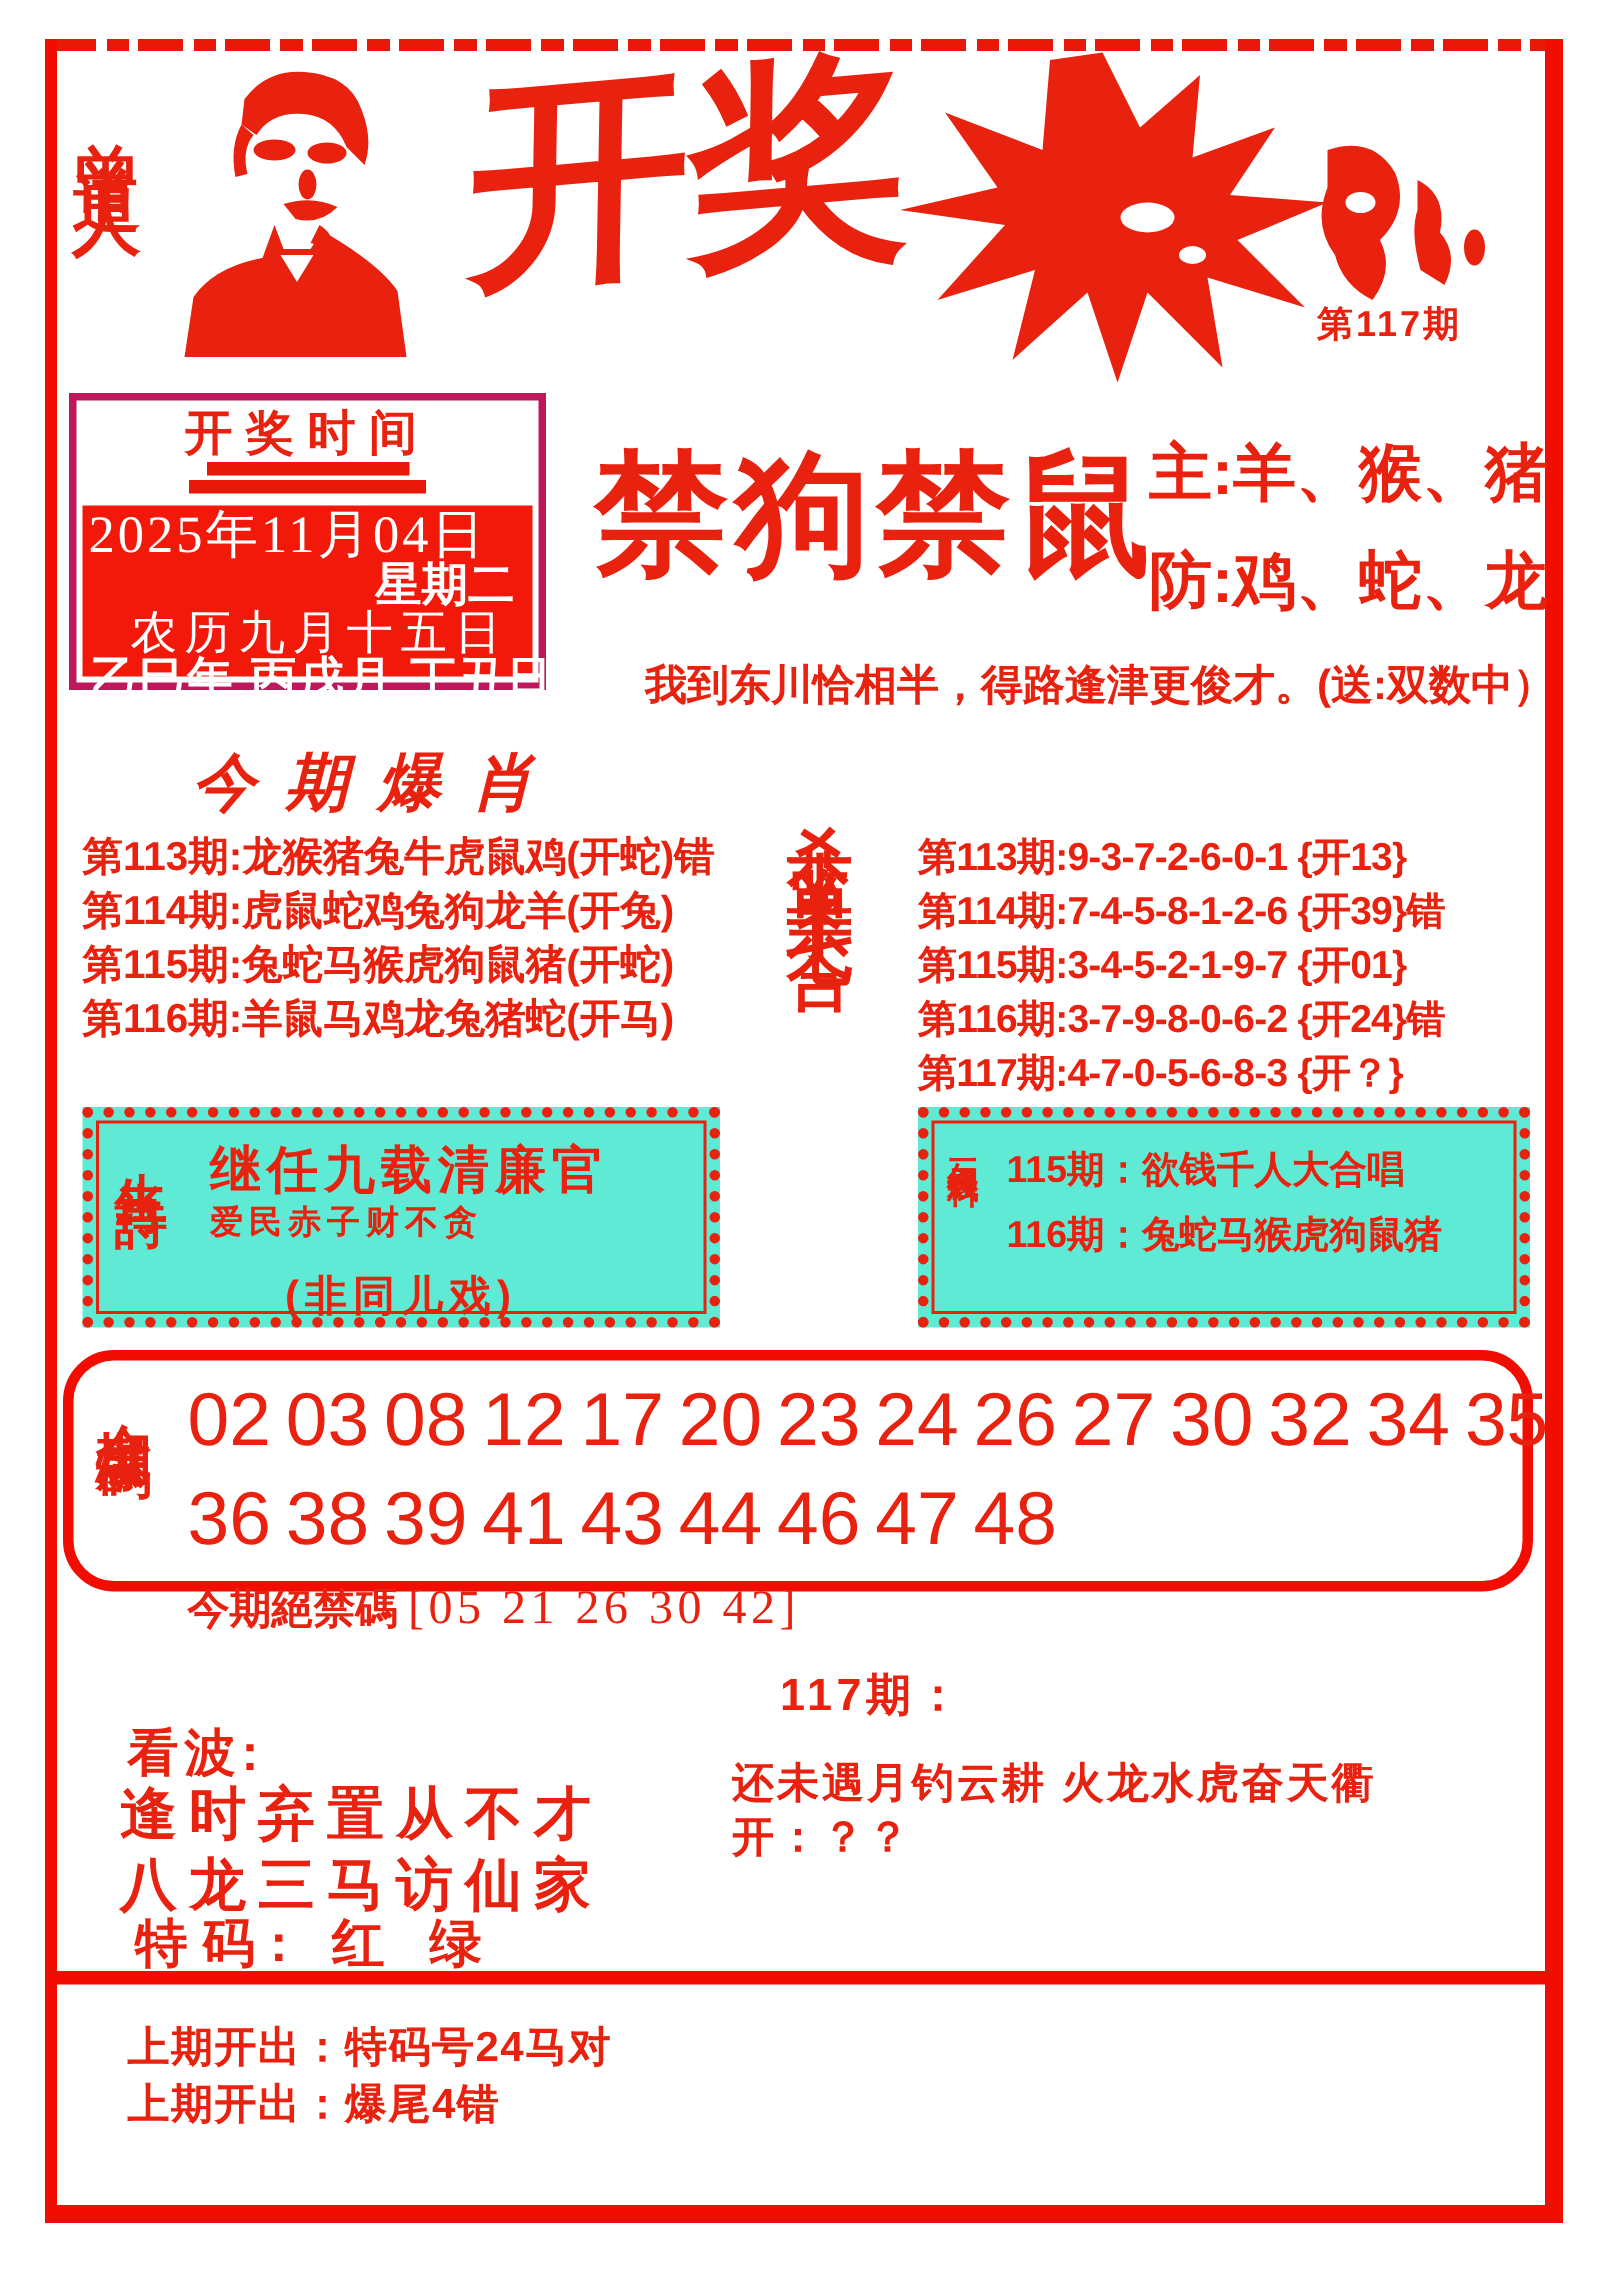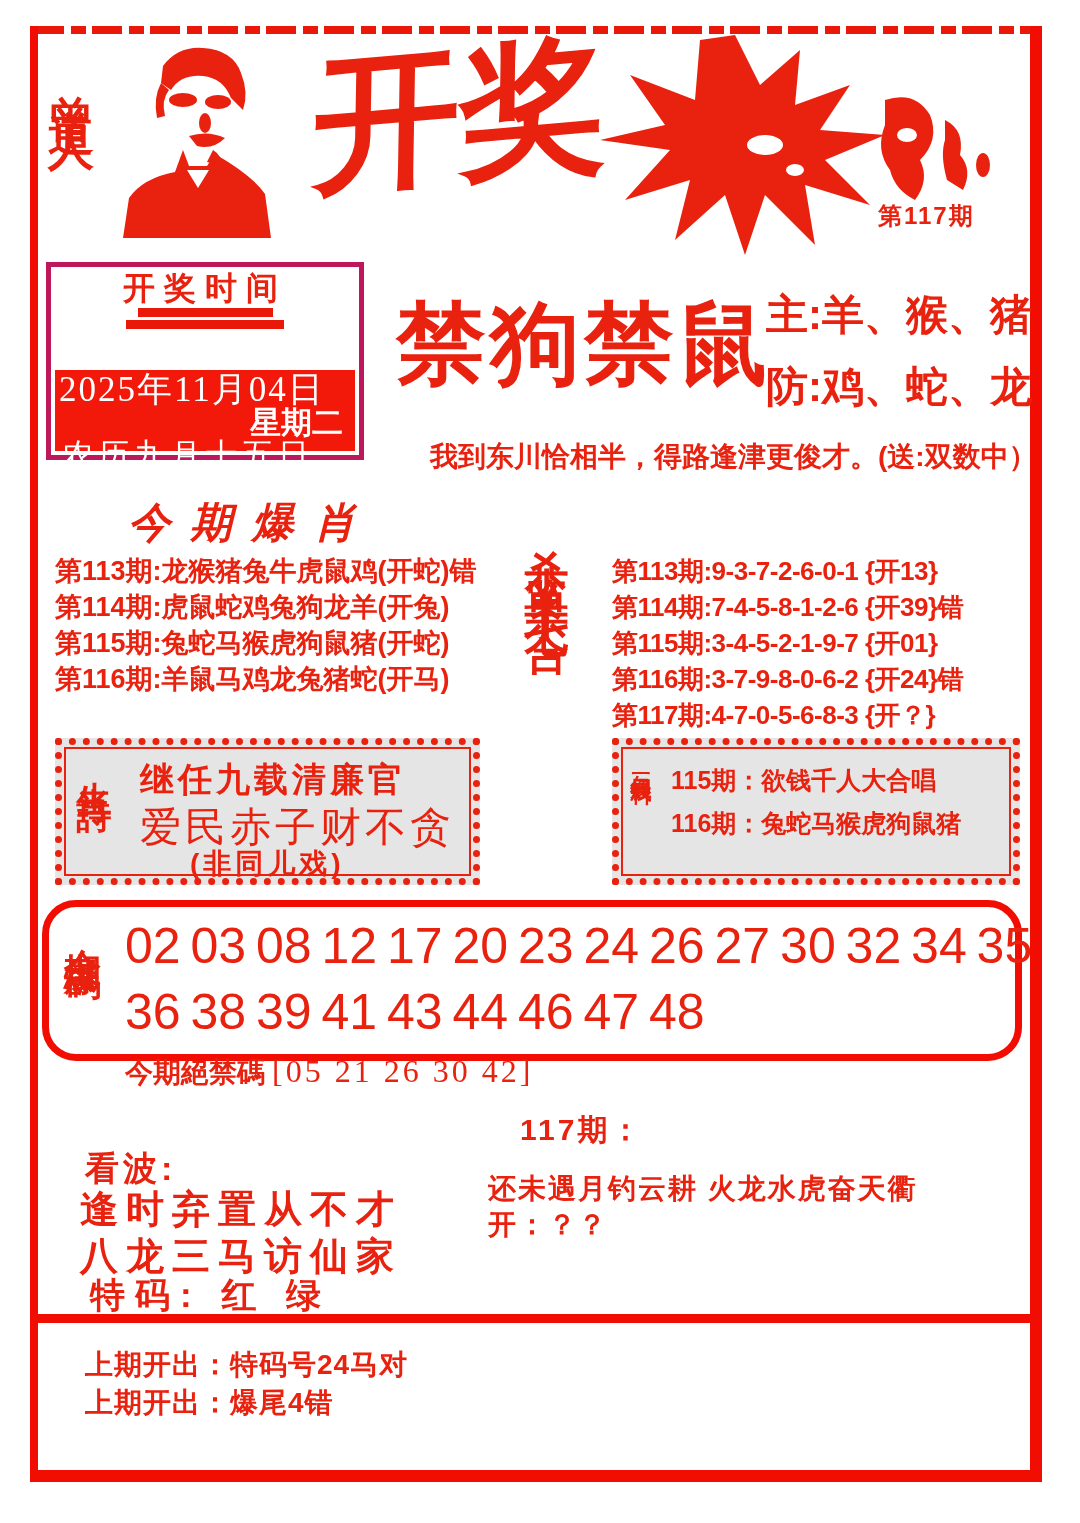"2025年11月04日" .date-block { margin-top: 33px -> none }
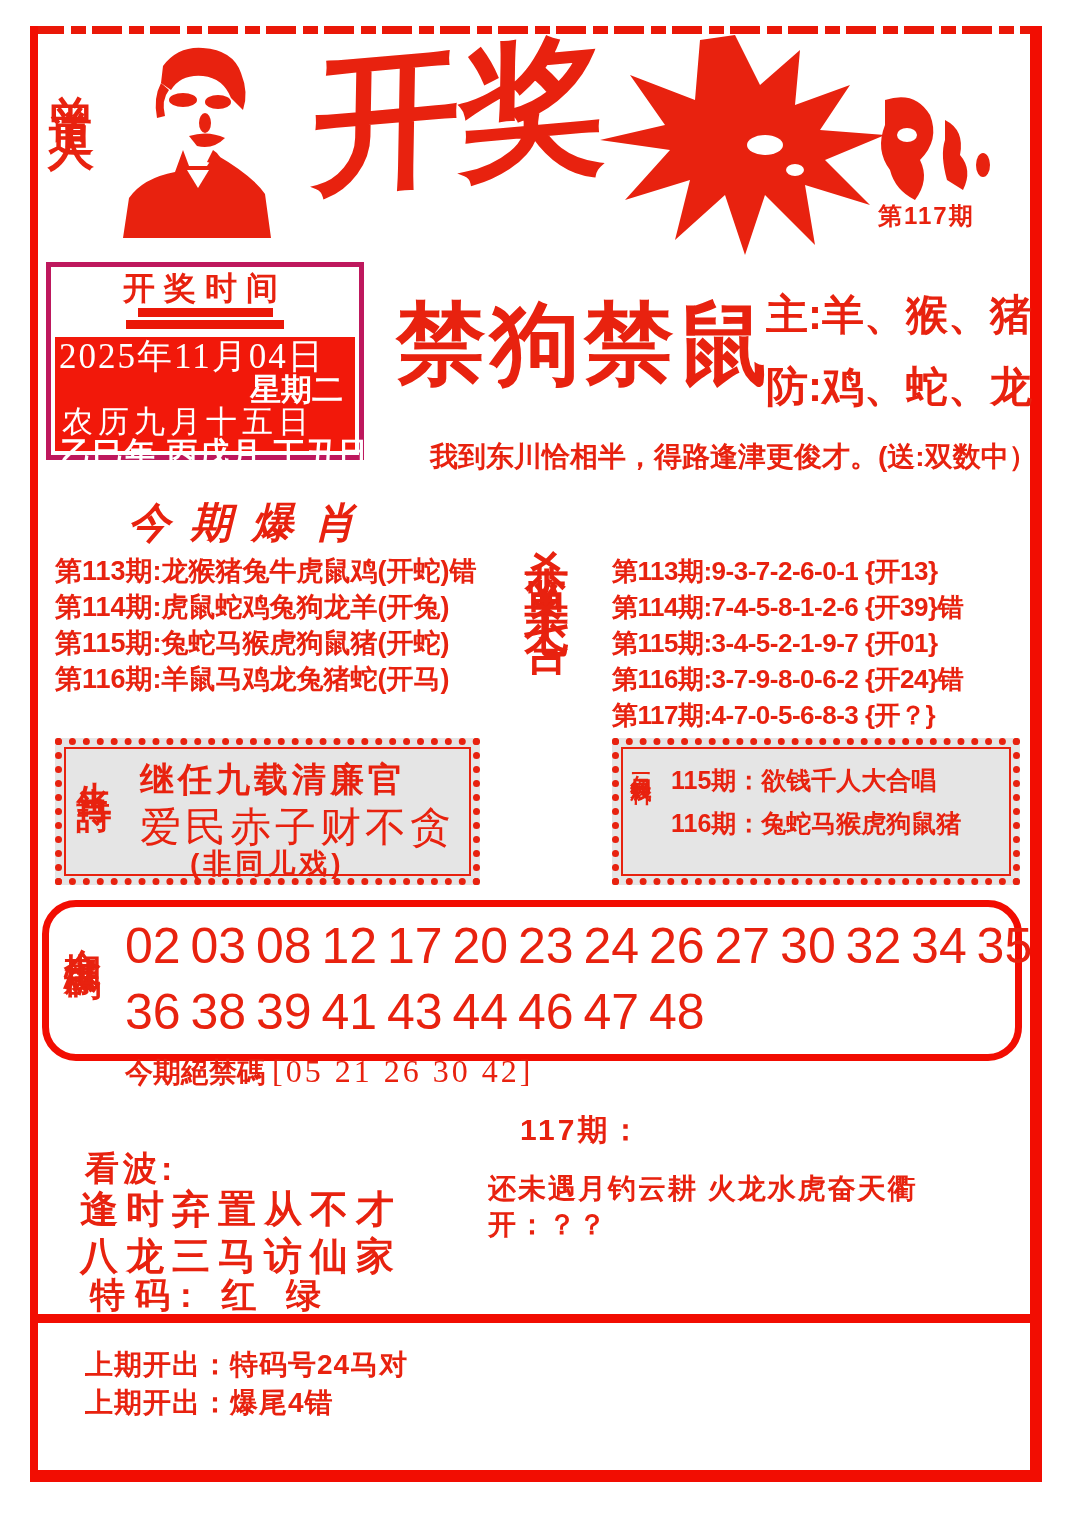"农历九月十五日" .lunar-line { padding-left: 7px -> 32px }
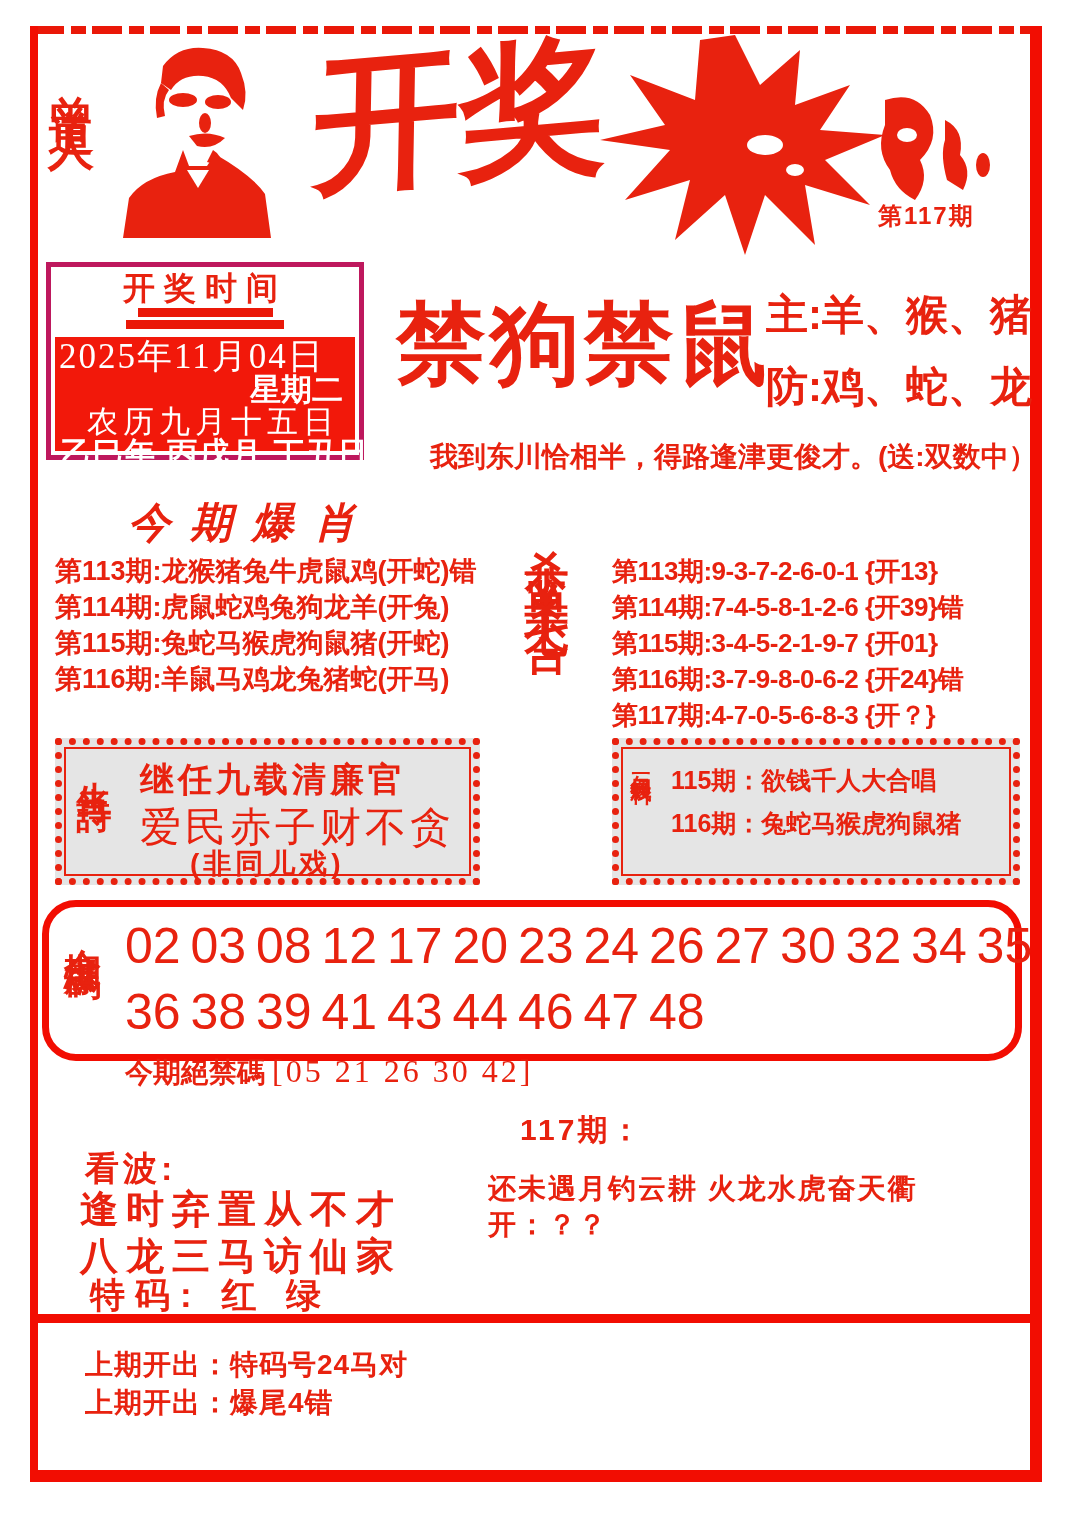"继任九载清廉官" .chain-box { background: #e5e5e5 -> #5eead4 }
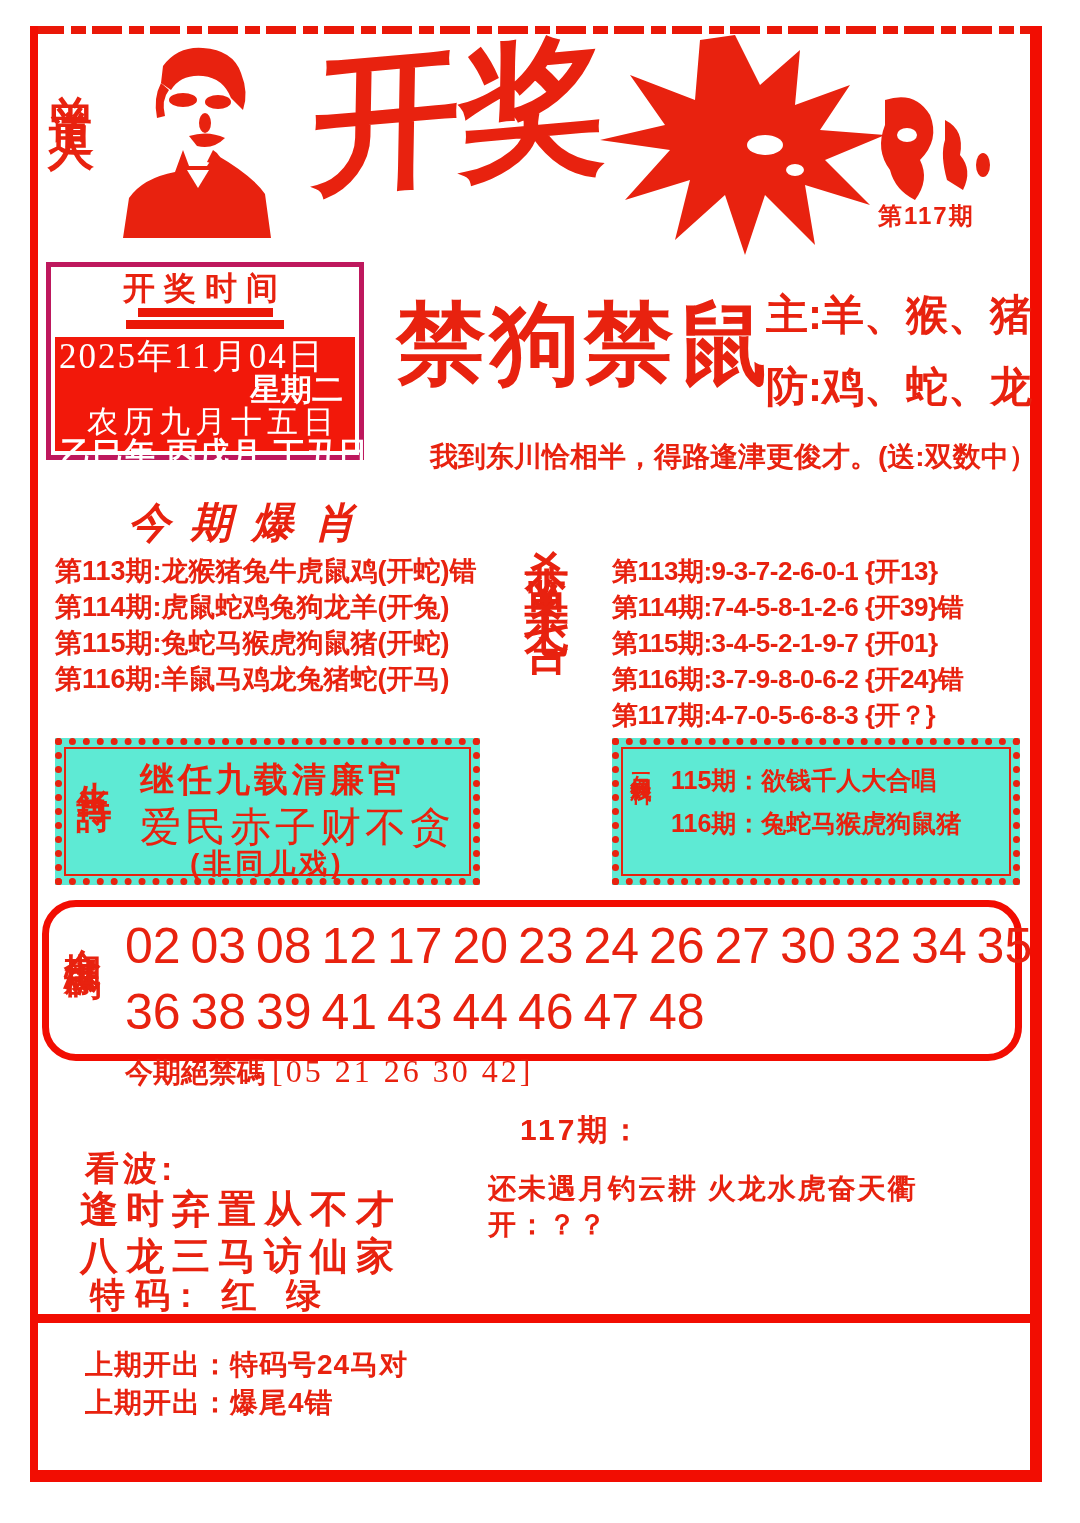"爱民赤子财不贪" .poem-l2 { font-size: 41px -> 22px; font-weight: normal -> bold }
